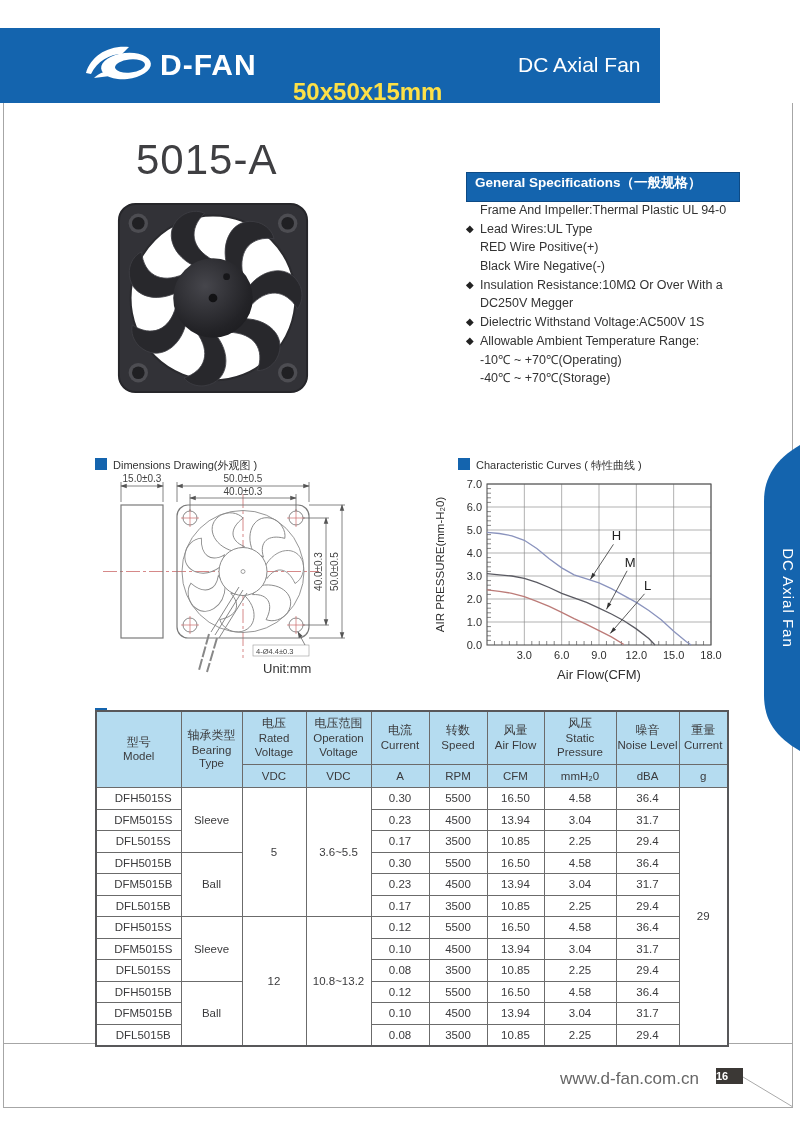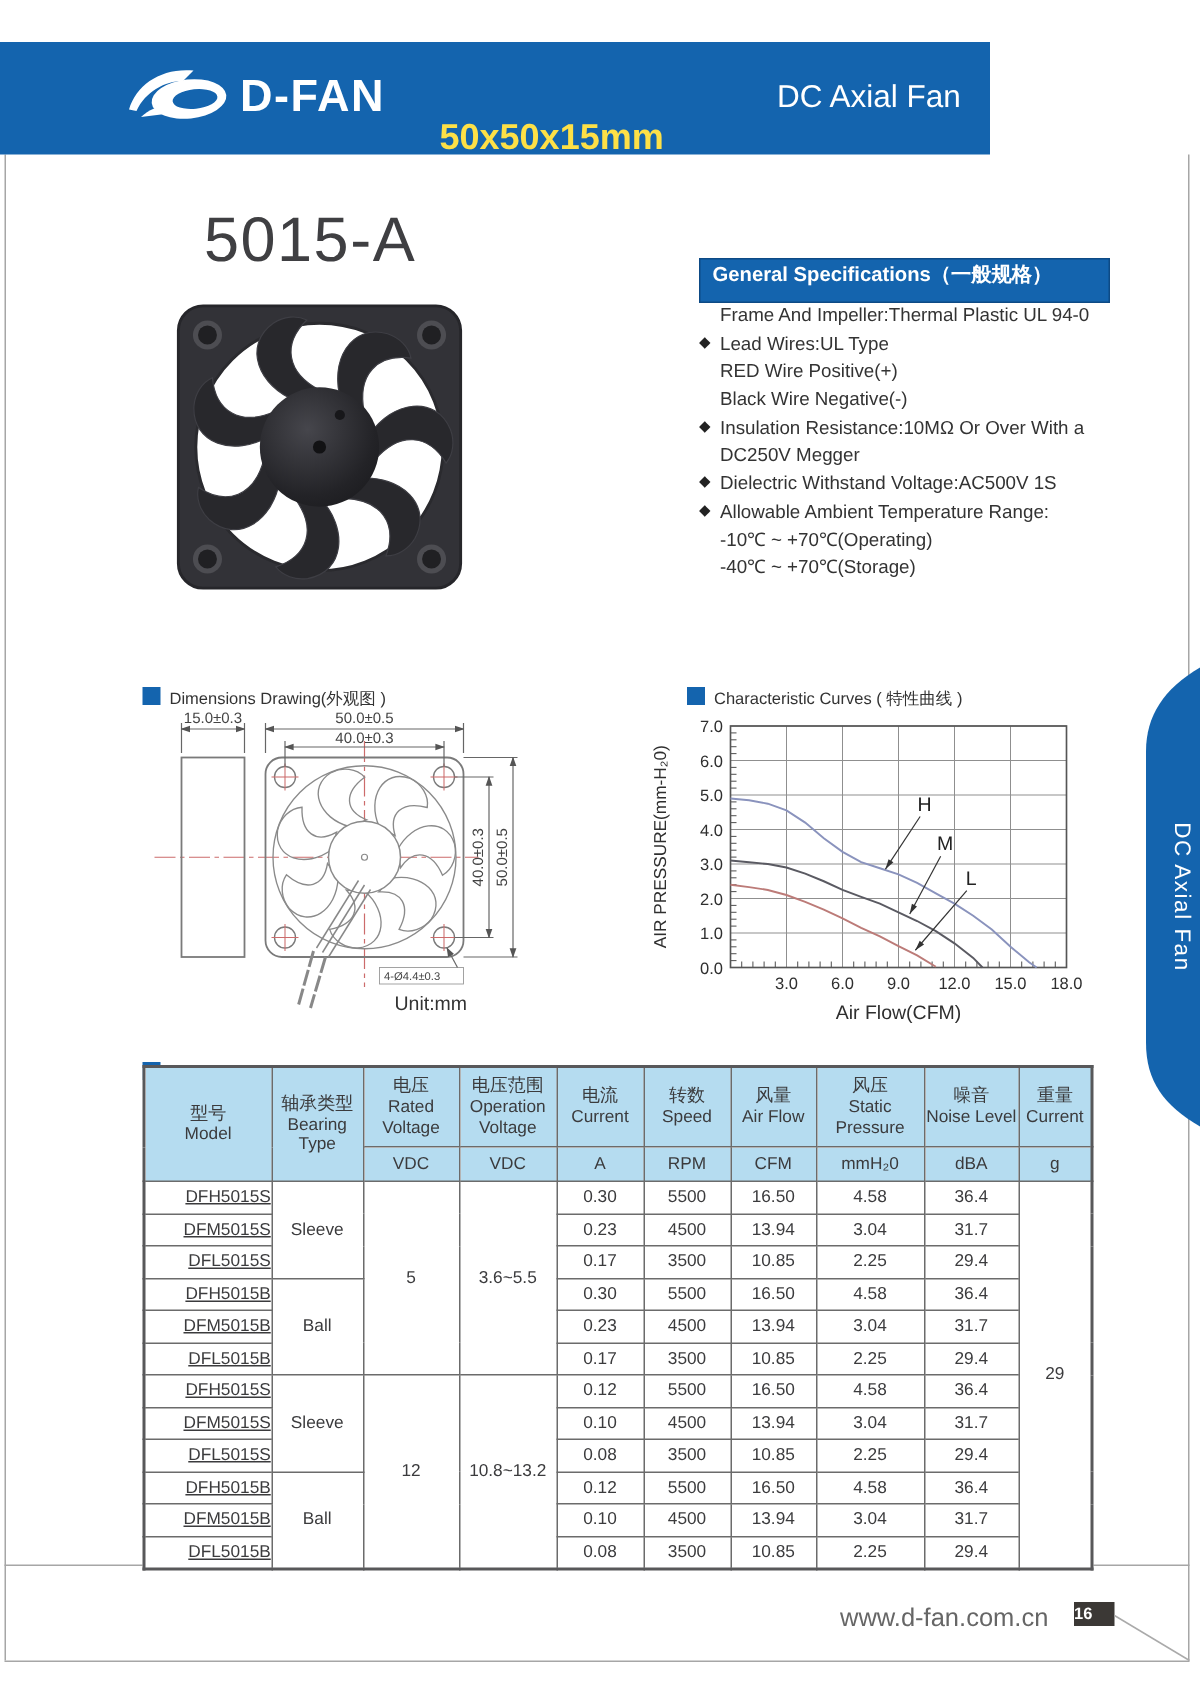"DFH5015S" table.spec td.model { text-align: right -> center; text-decoration: underline -> none }
